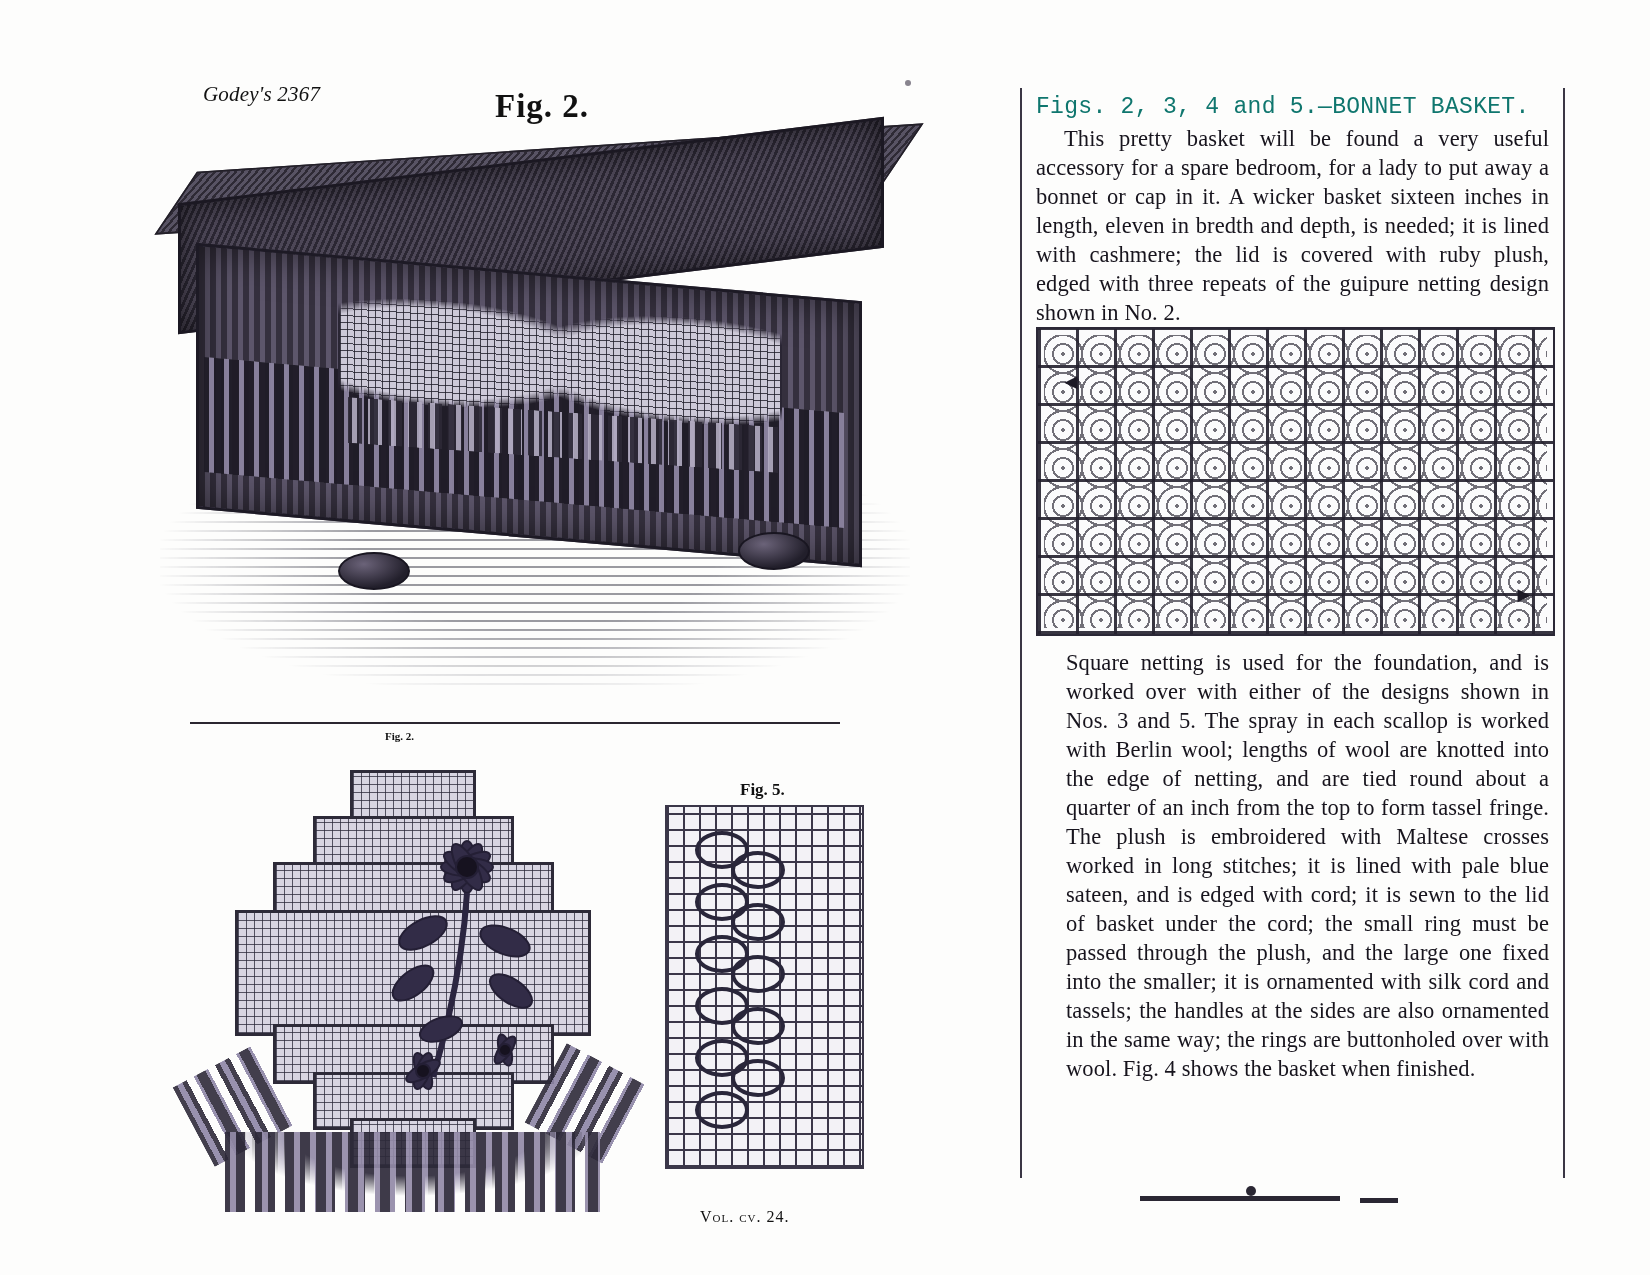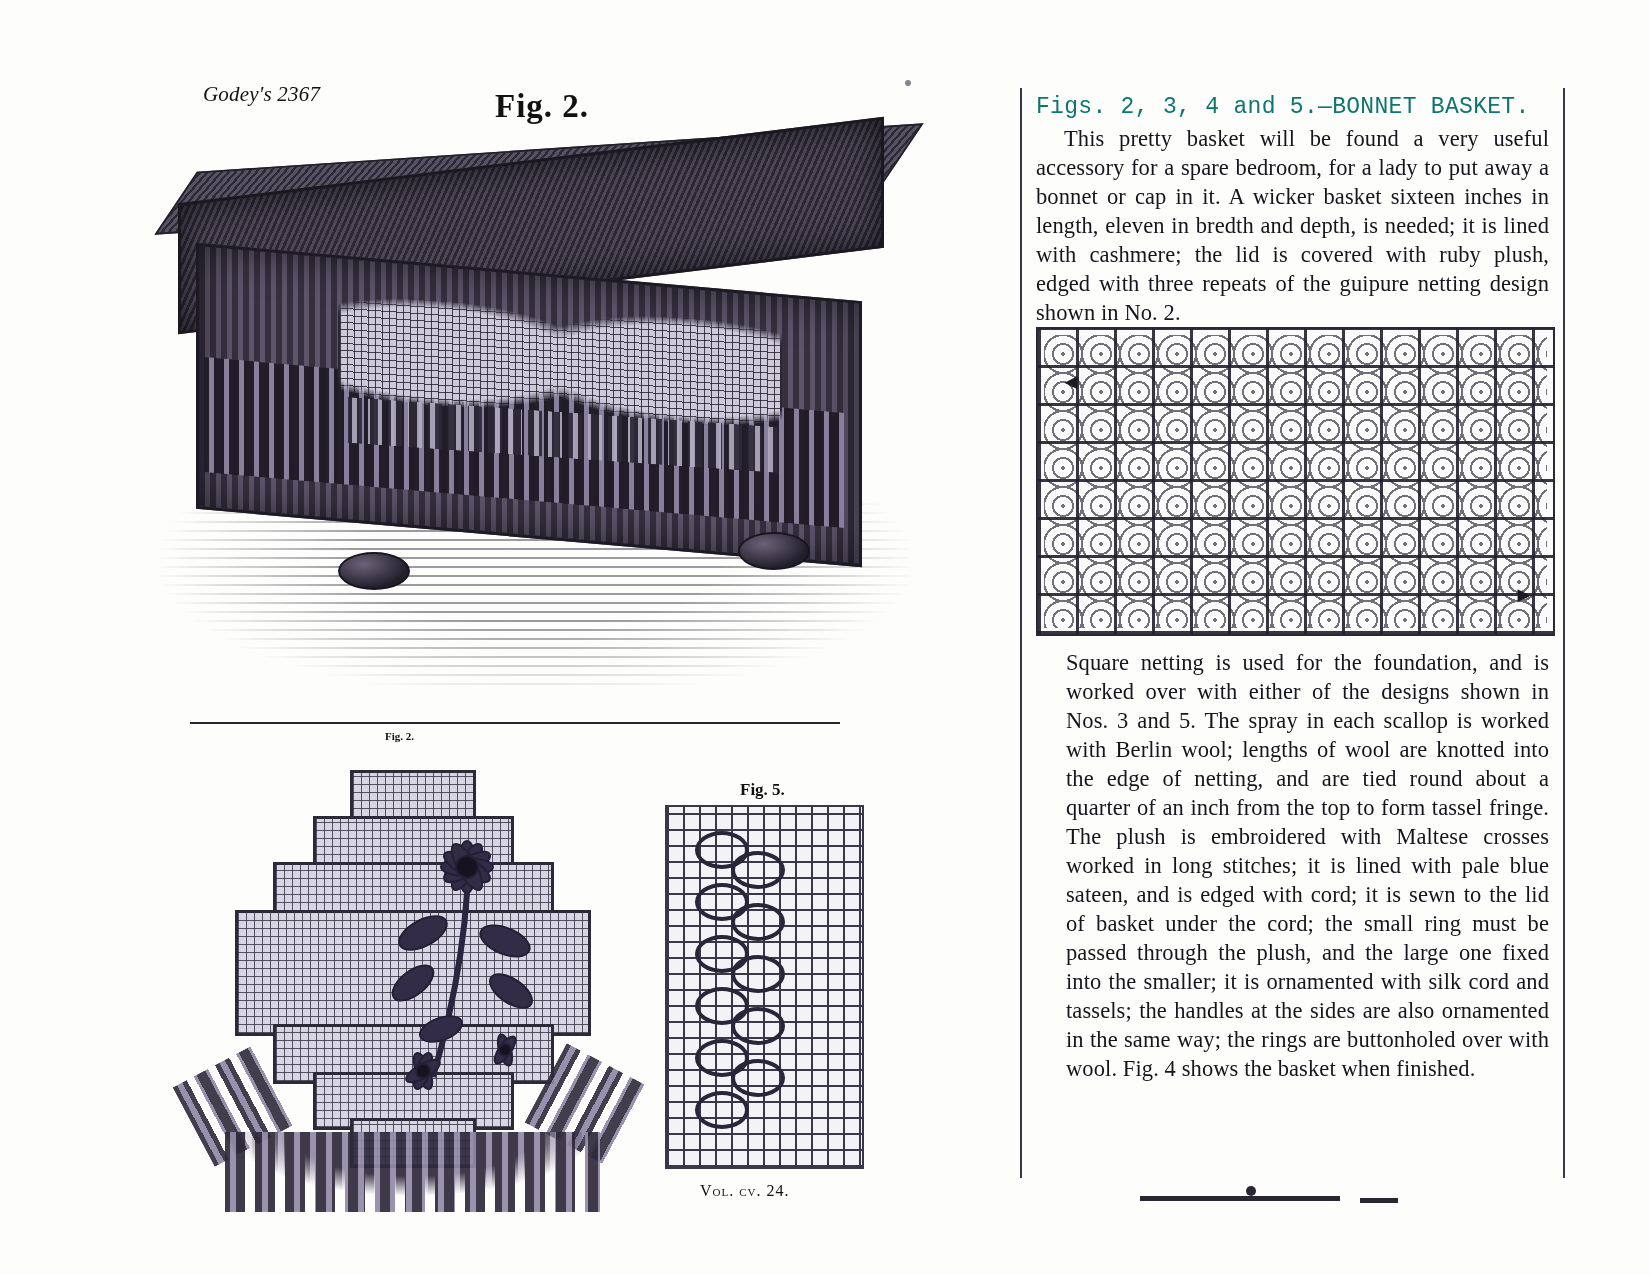"Vol. cv. 24." .vol-line { top: 1112px -> 1138px }
